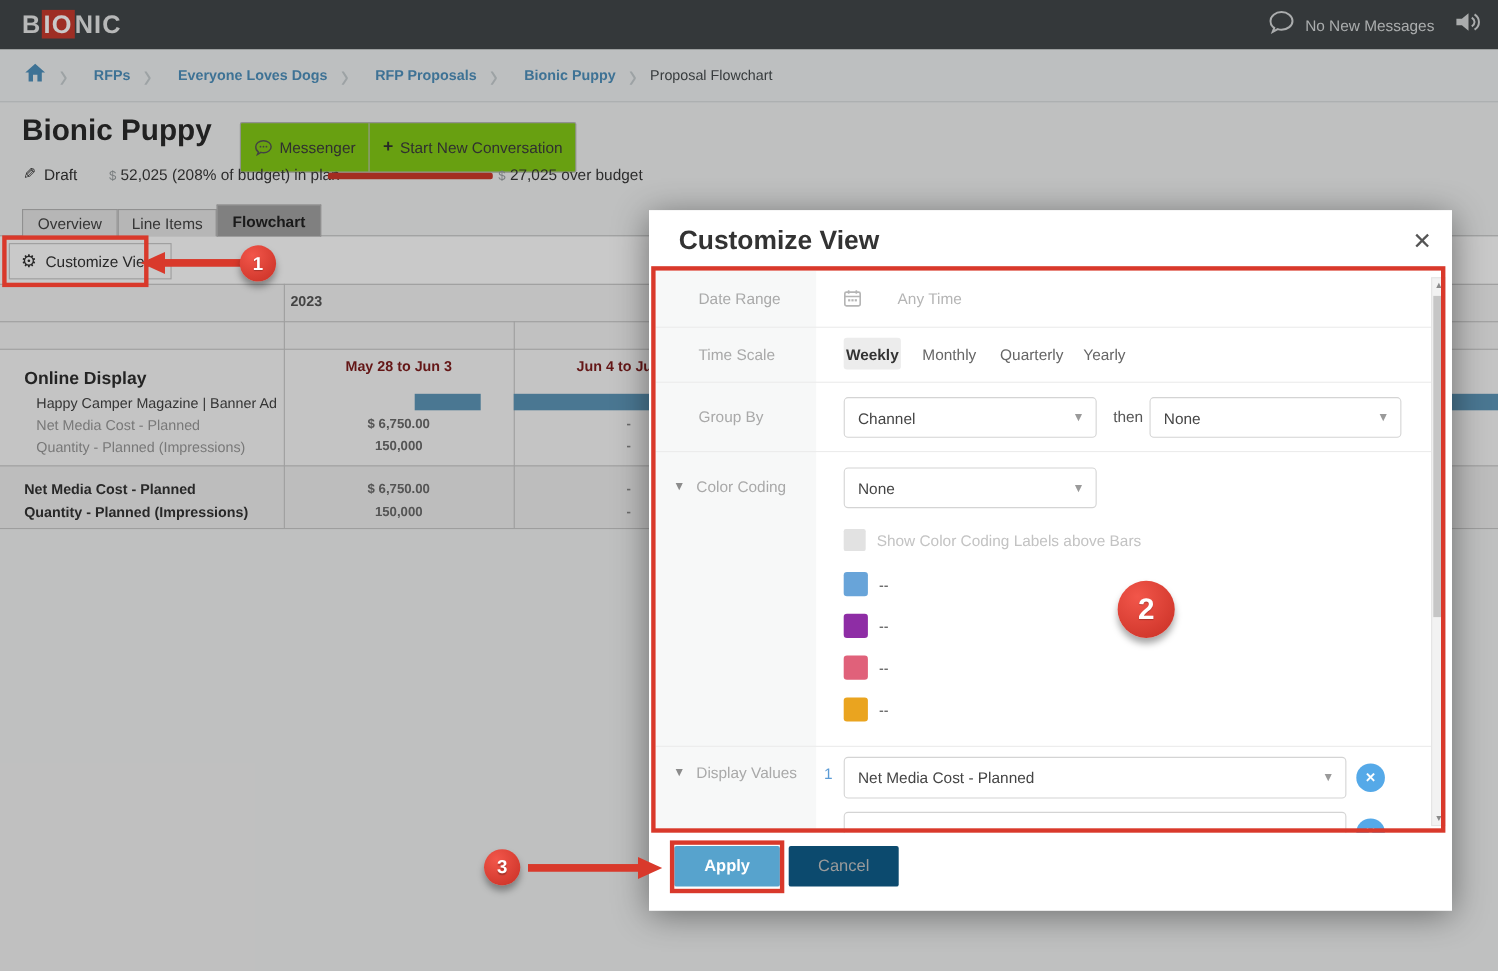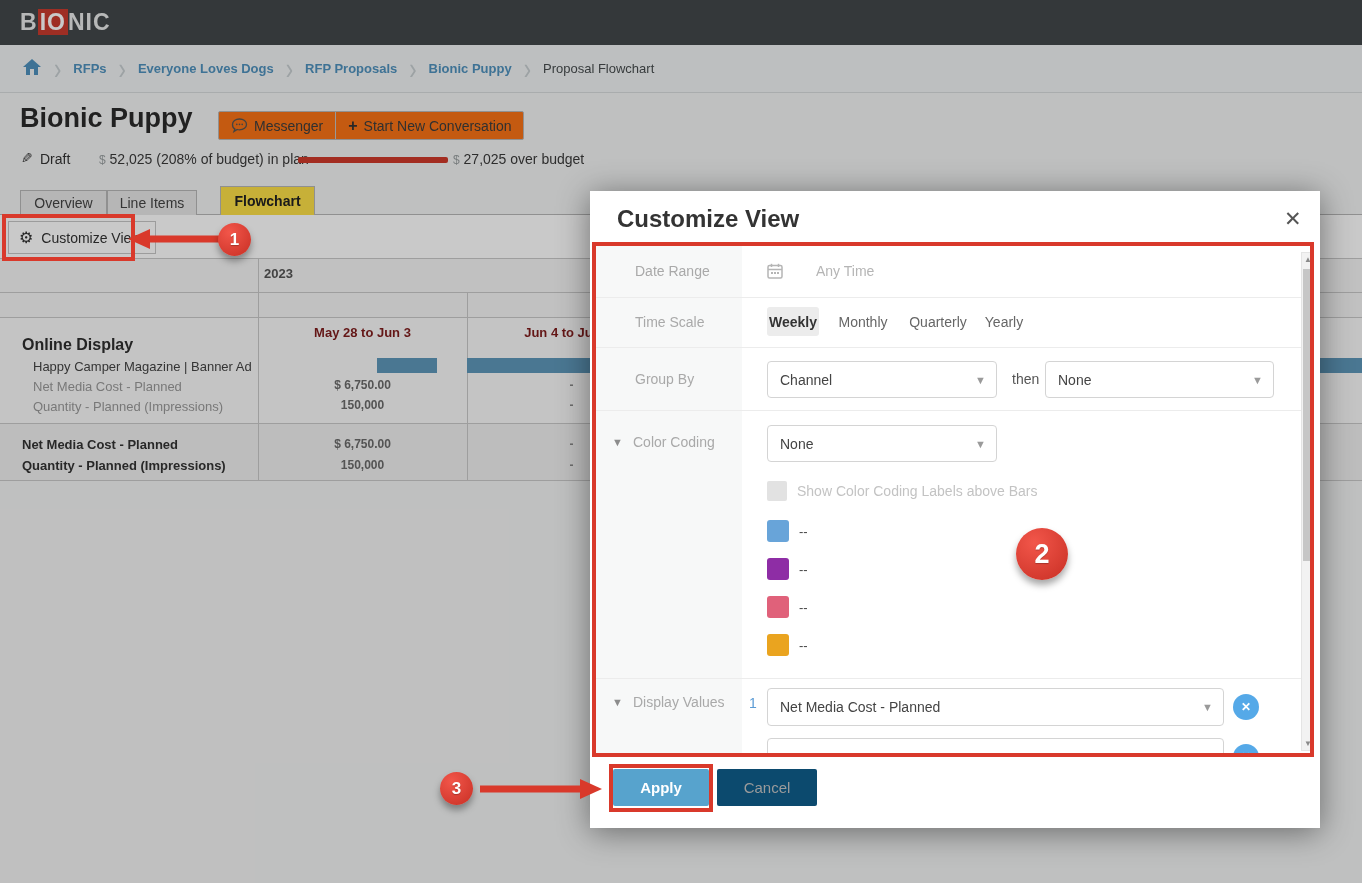"No New Messages" div.nav-right { html: none -> <div> <span> <svg> <path></path> </svg> </span> <span>No New Messages</span> <span> <svg> <polygon></polygon> <path></path> <path></path> </svg> </span> </div> }
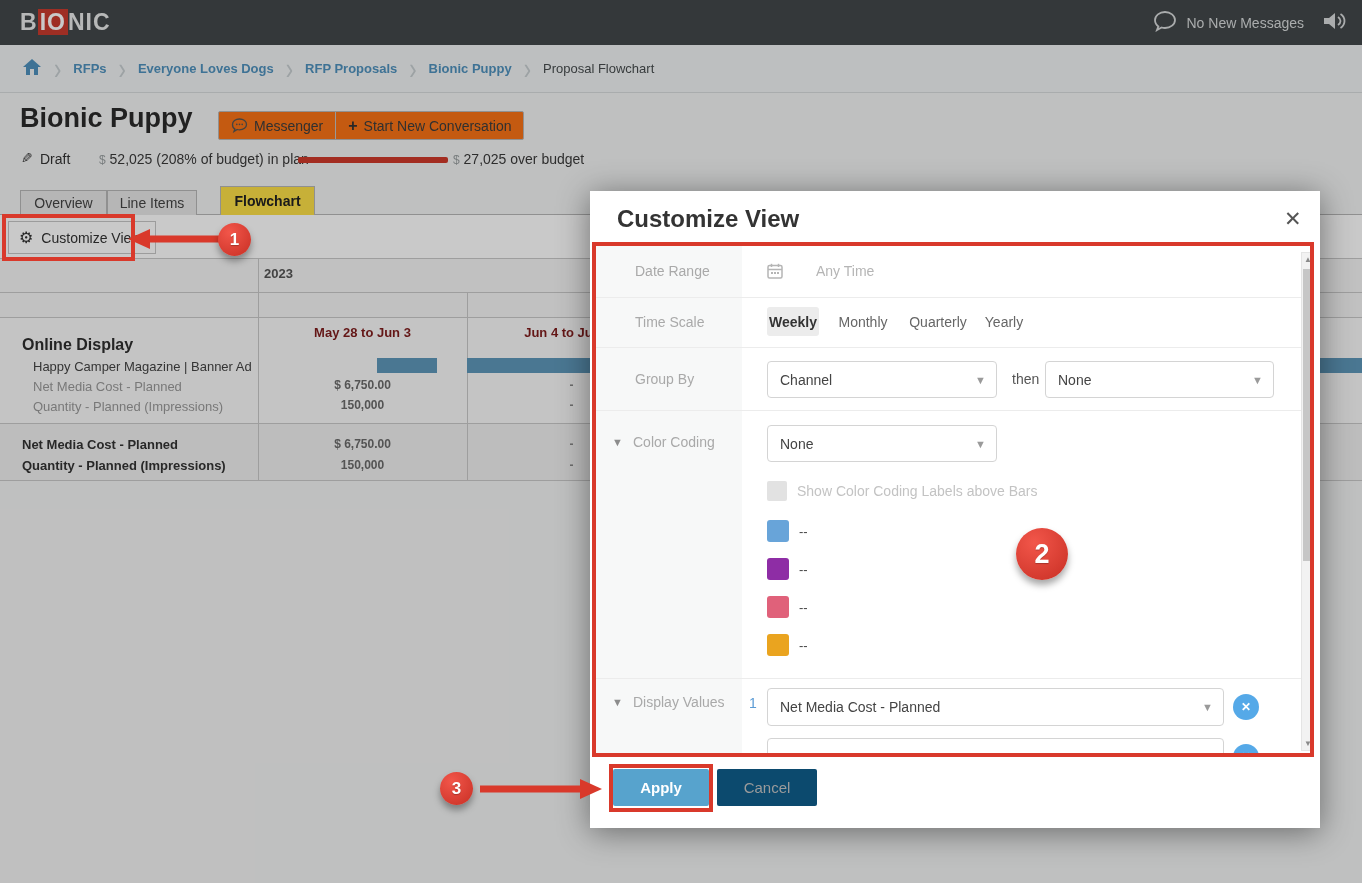"RFPs" .crumb-link { margin-left: none -> 12px }
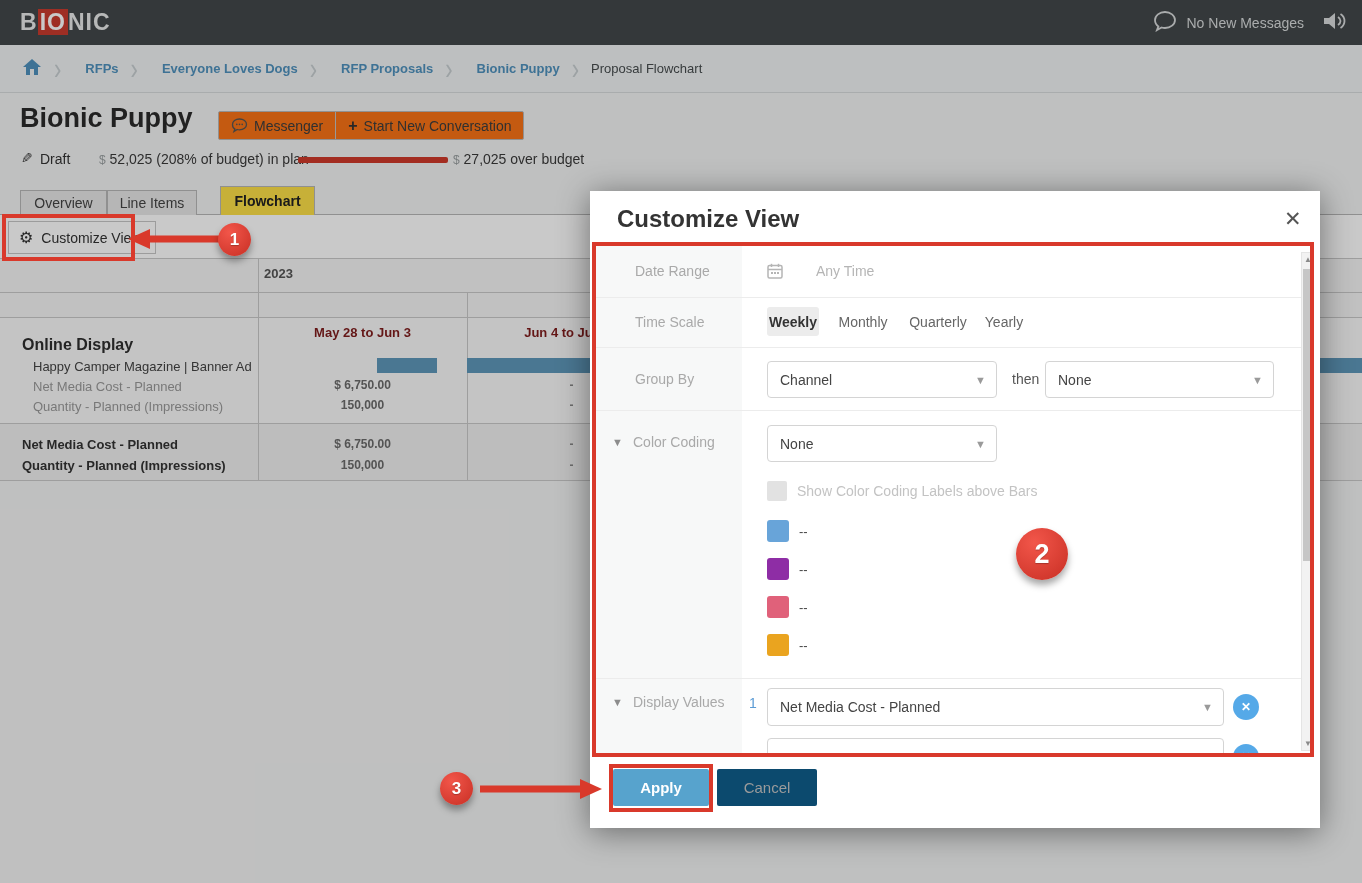"Messenger" .btn-group { background: #f97316 -> #84cc16; height: 29px -> 46px }
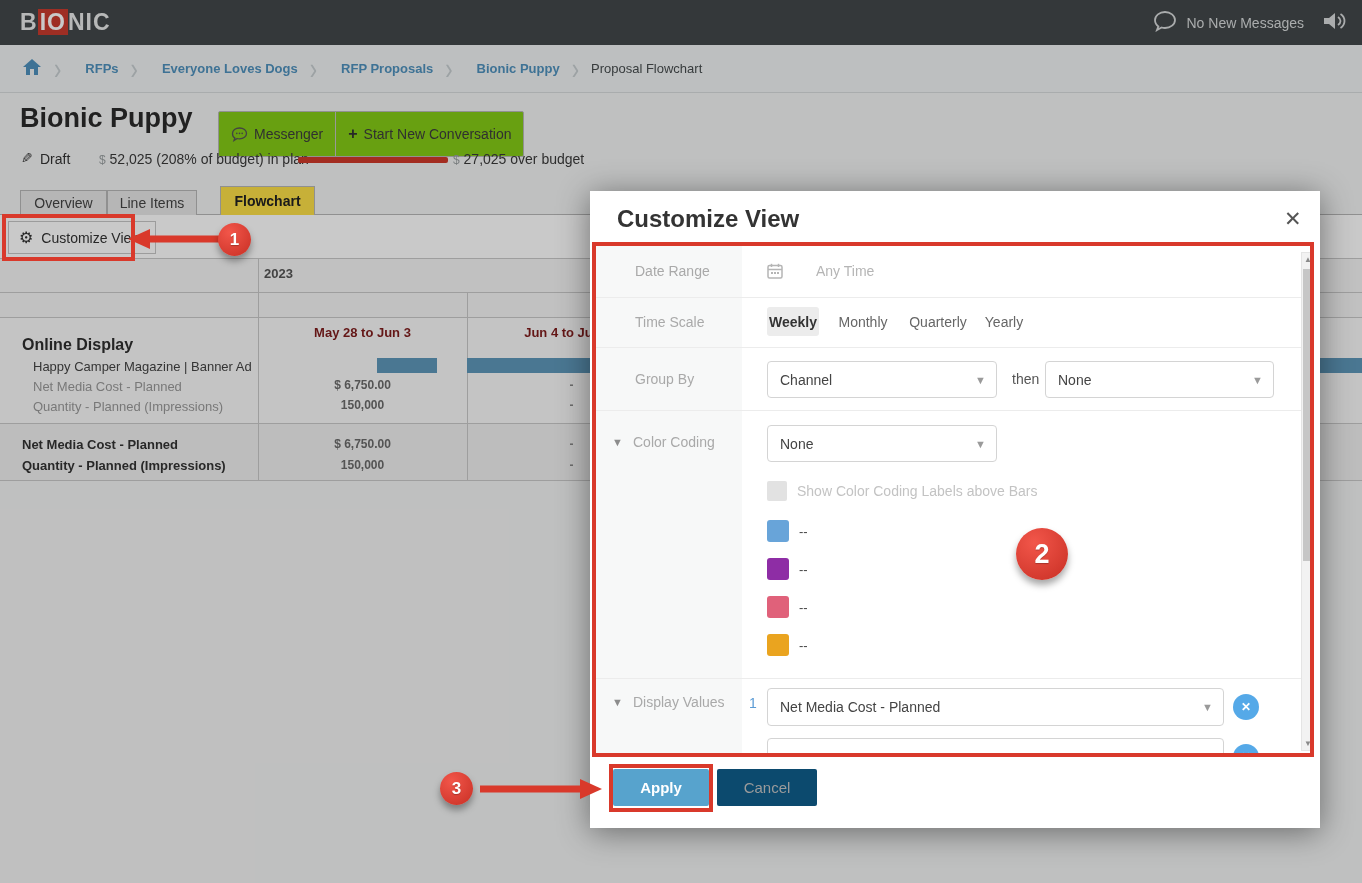"Flowchart" .tab.active { background: #fde047 -> #a3a3a3; margin-left: 23px -> none }
